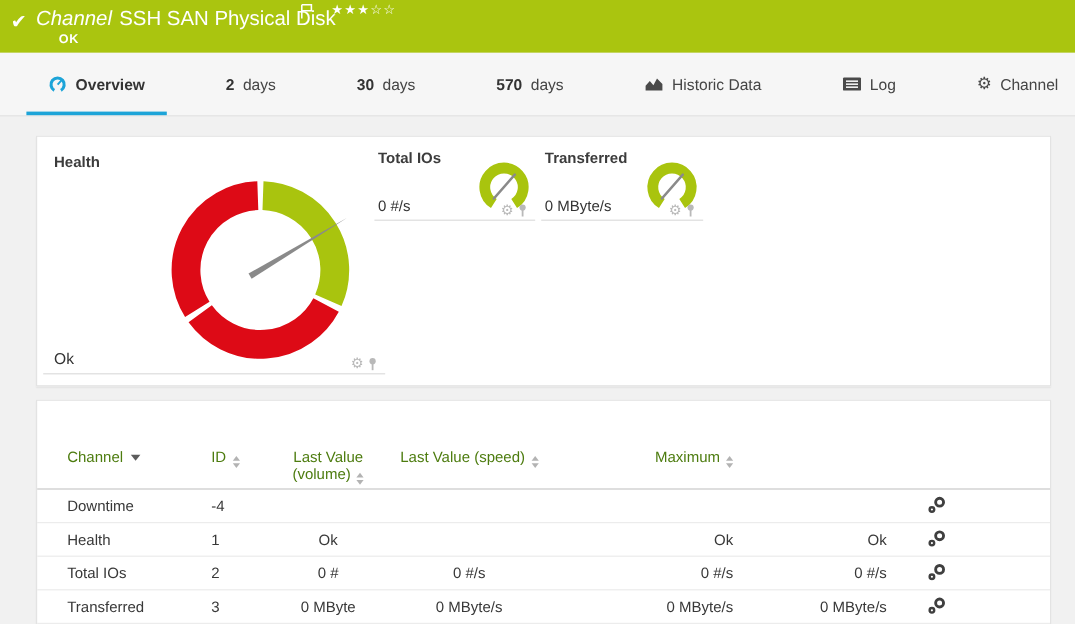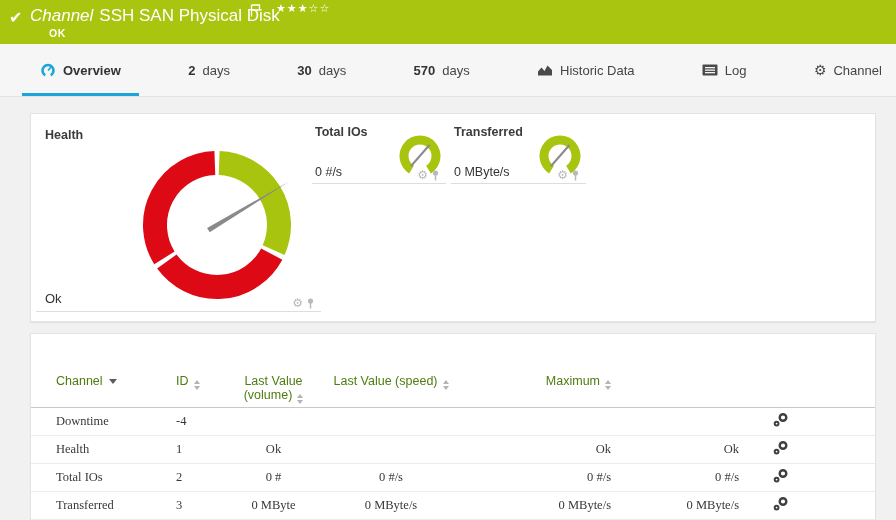"Downtime" .trow { font-family: Liberation Serif, serif -> none }
